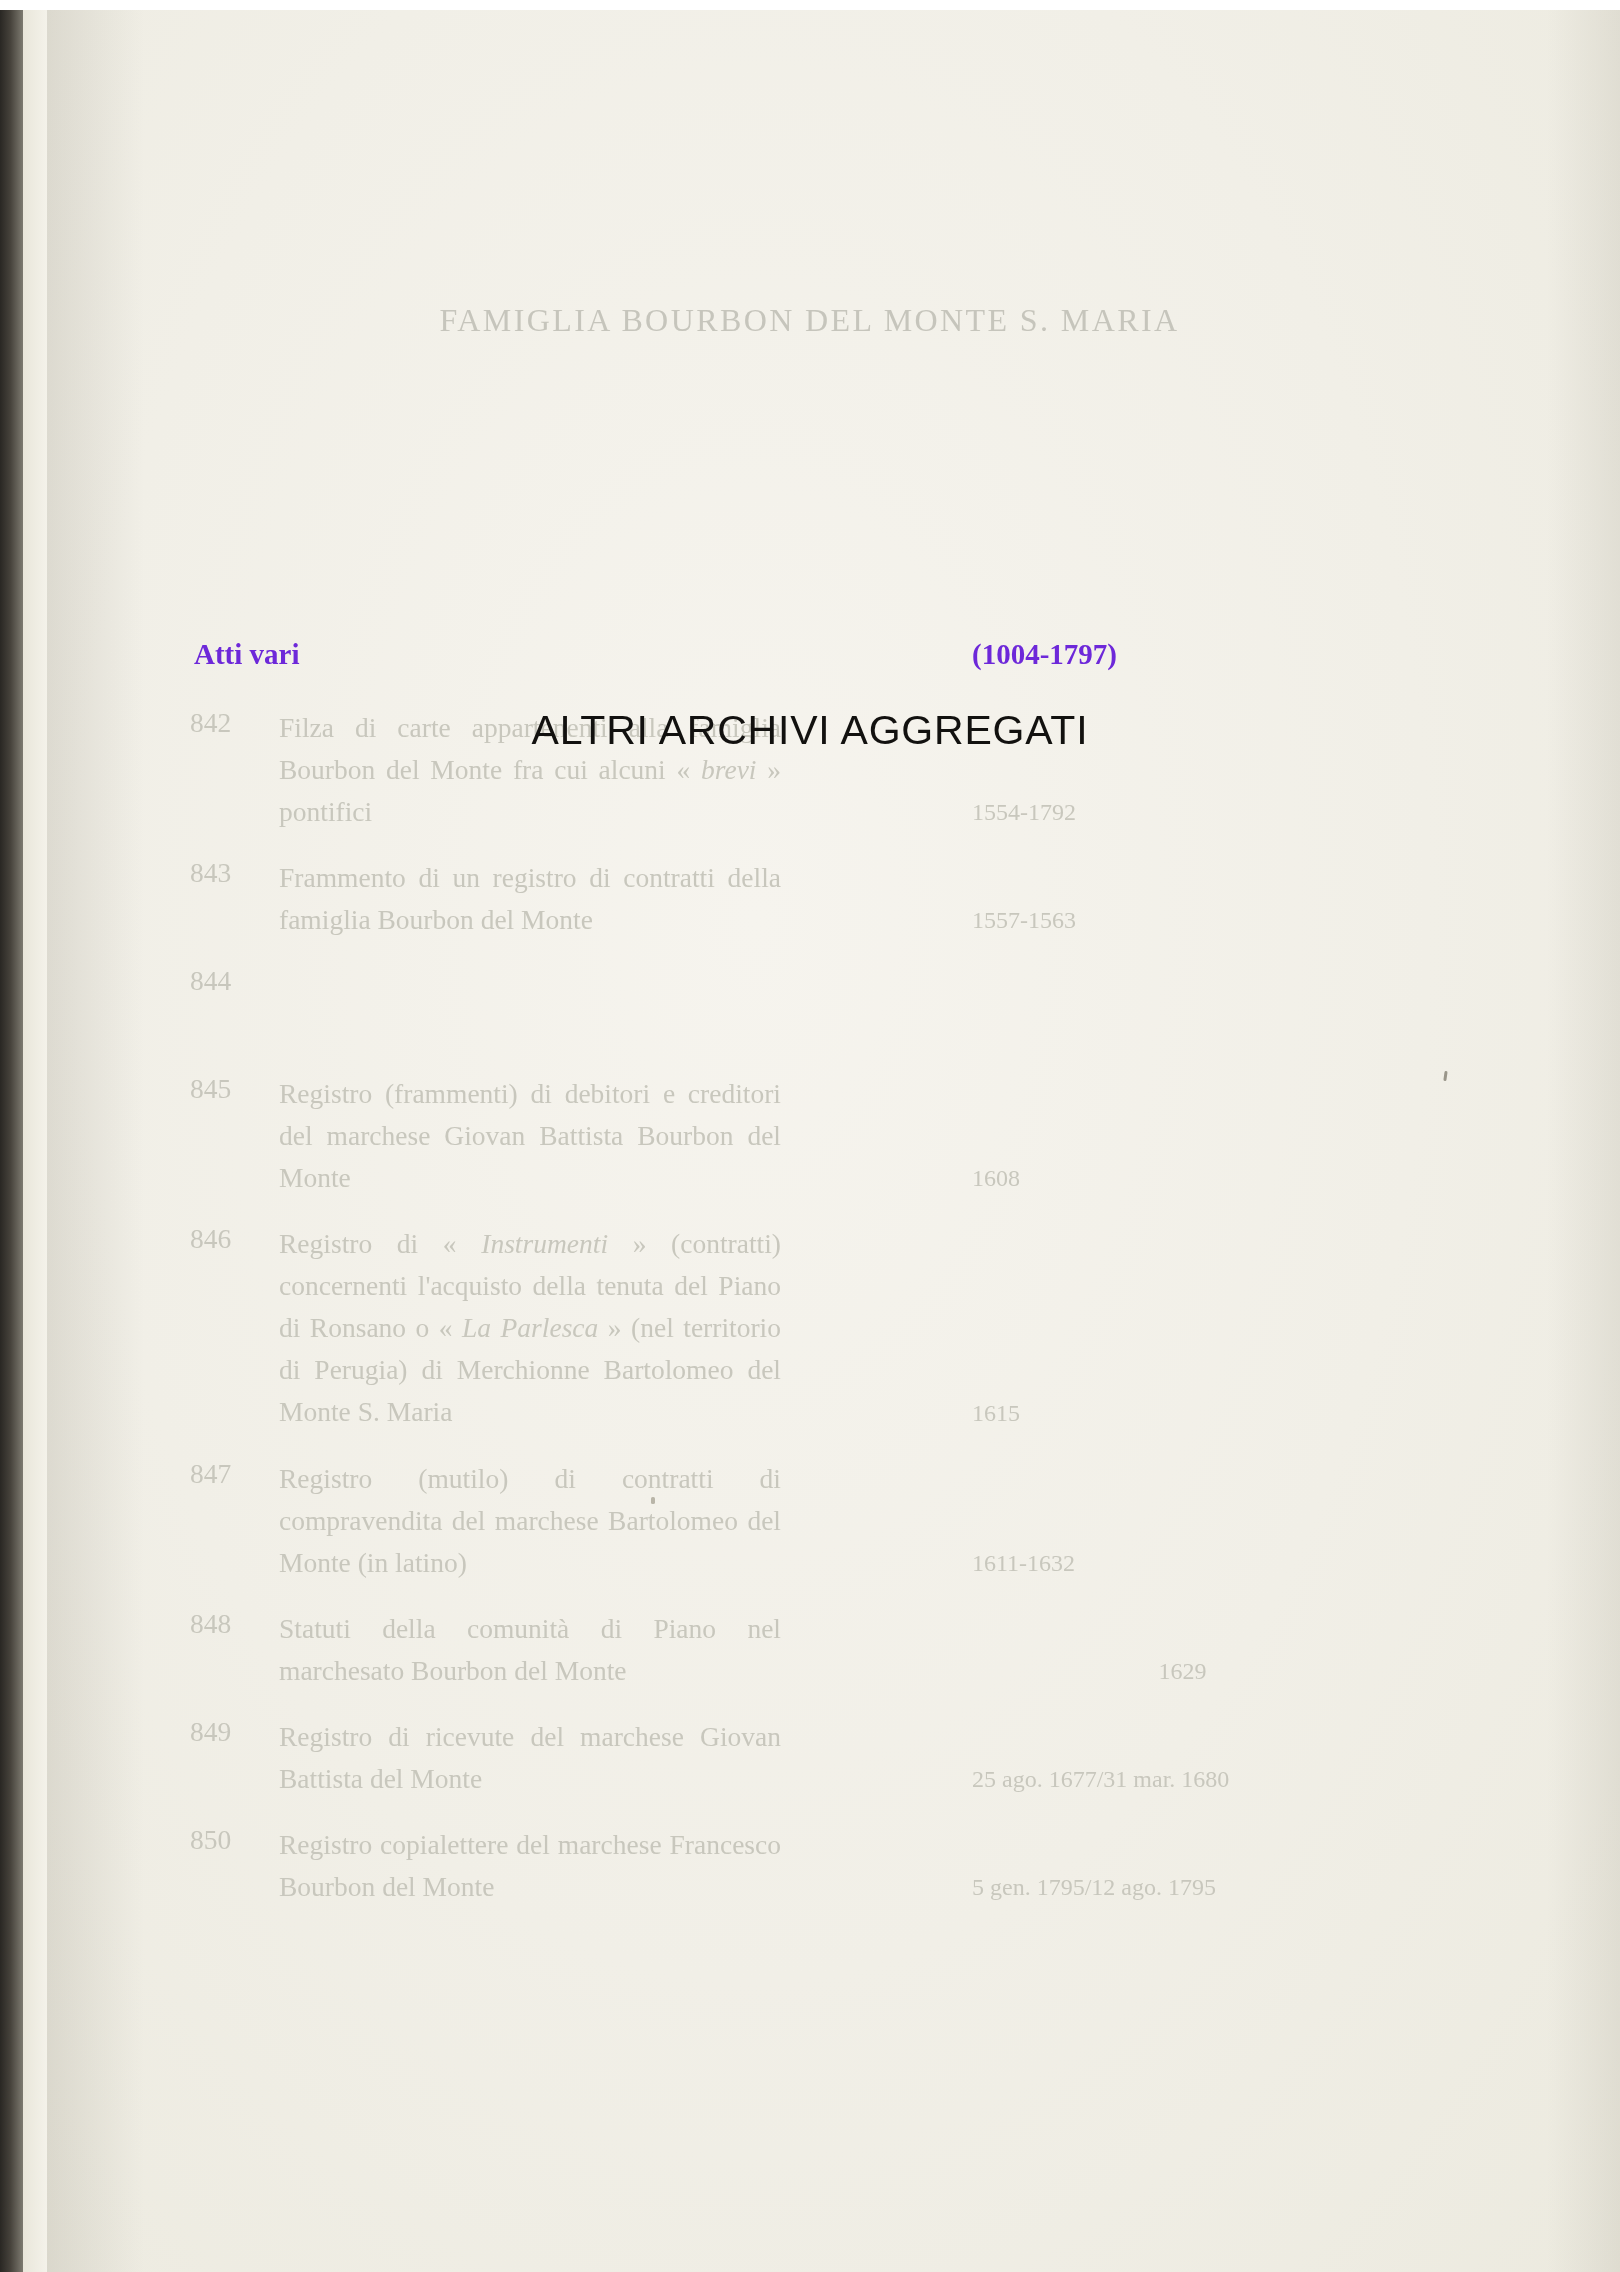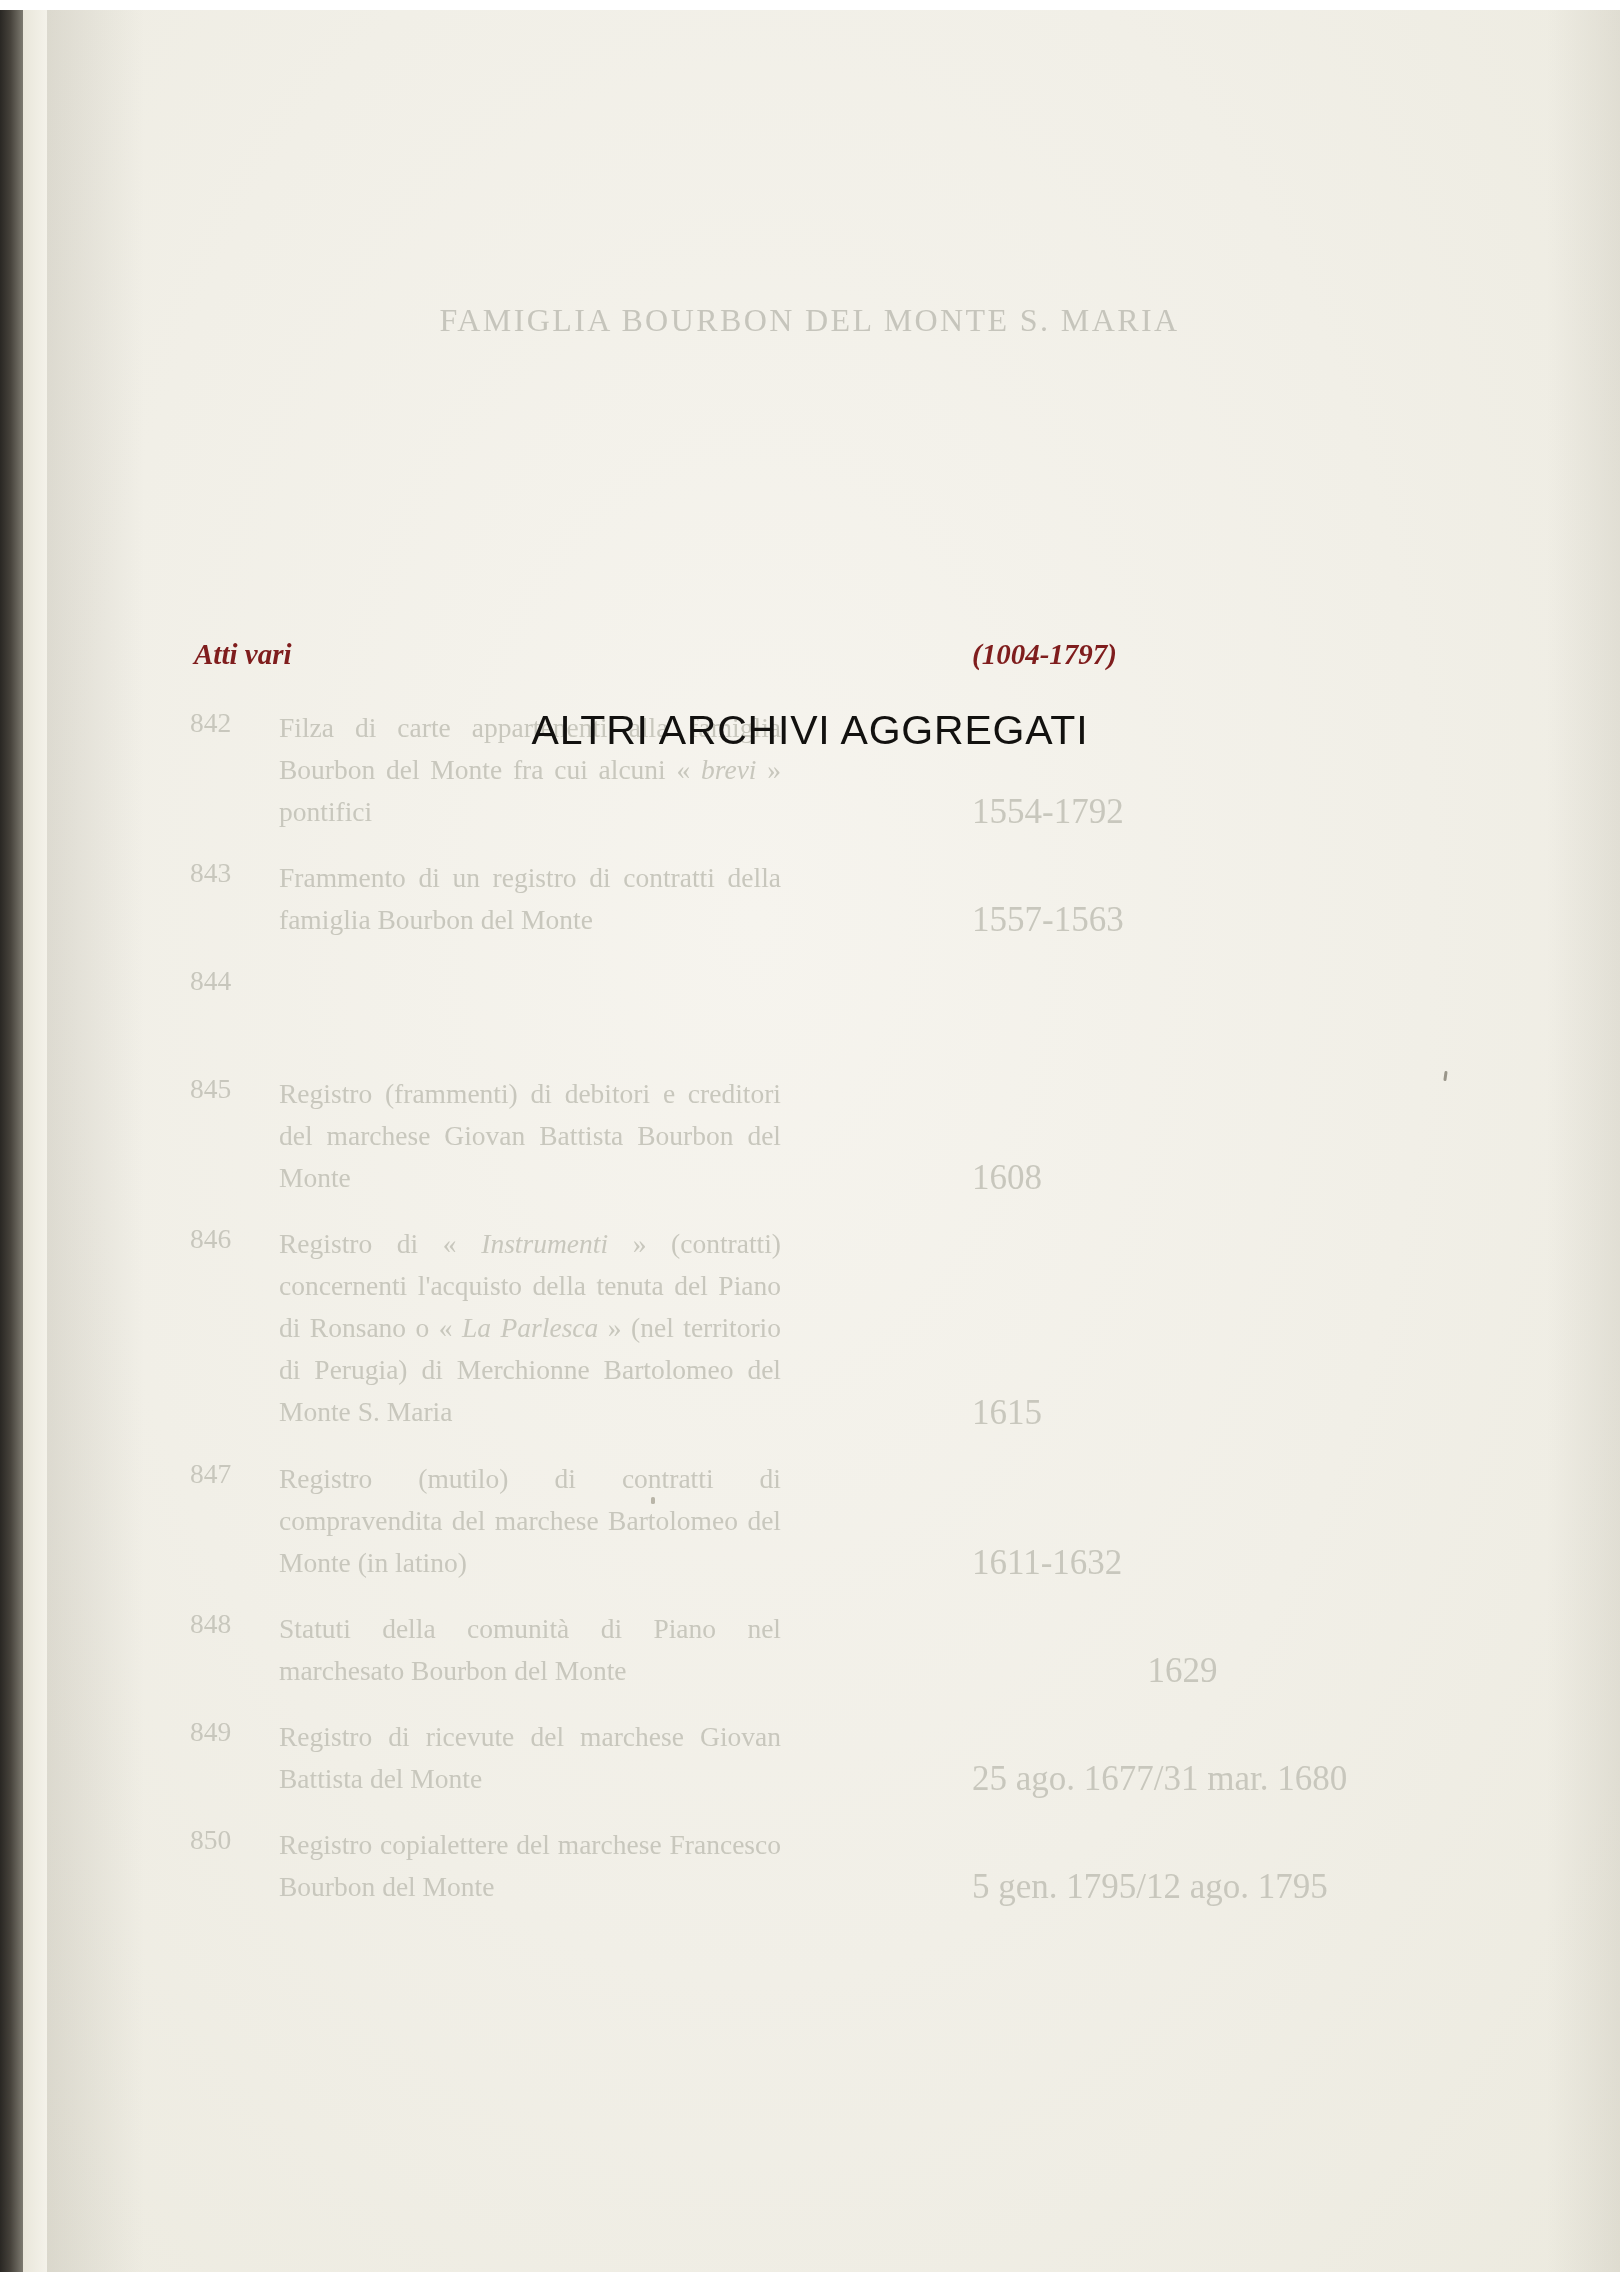"Atti vari" .section-head { color: #7f1d1d -> #6d28d9; font-style: italic -> none }
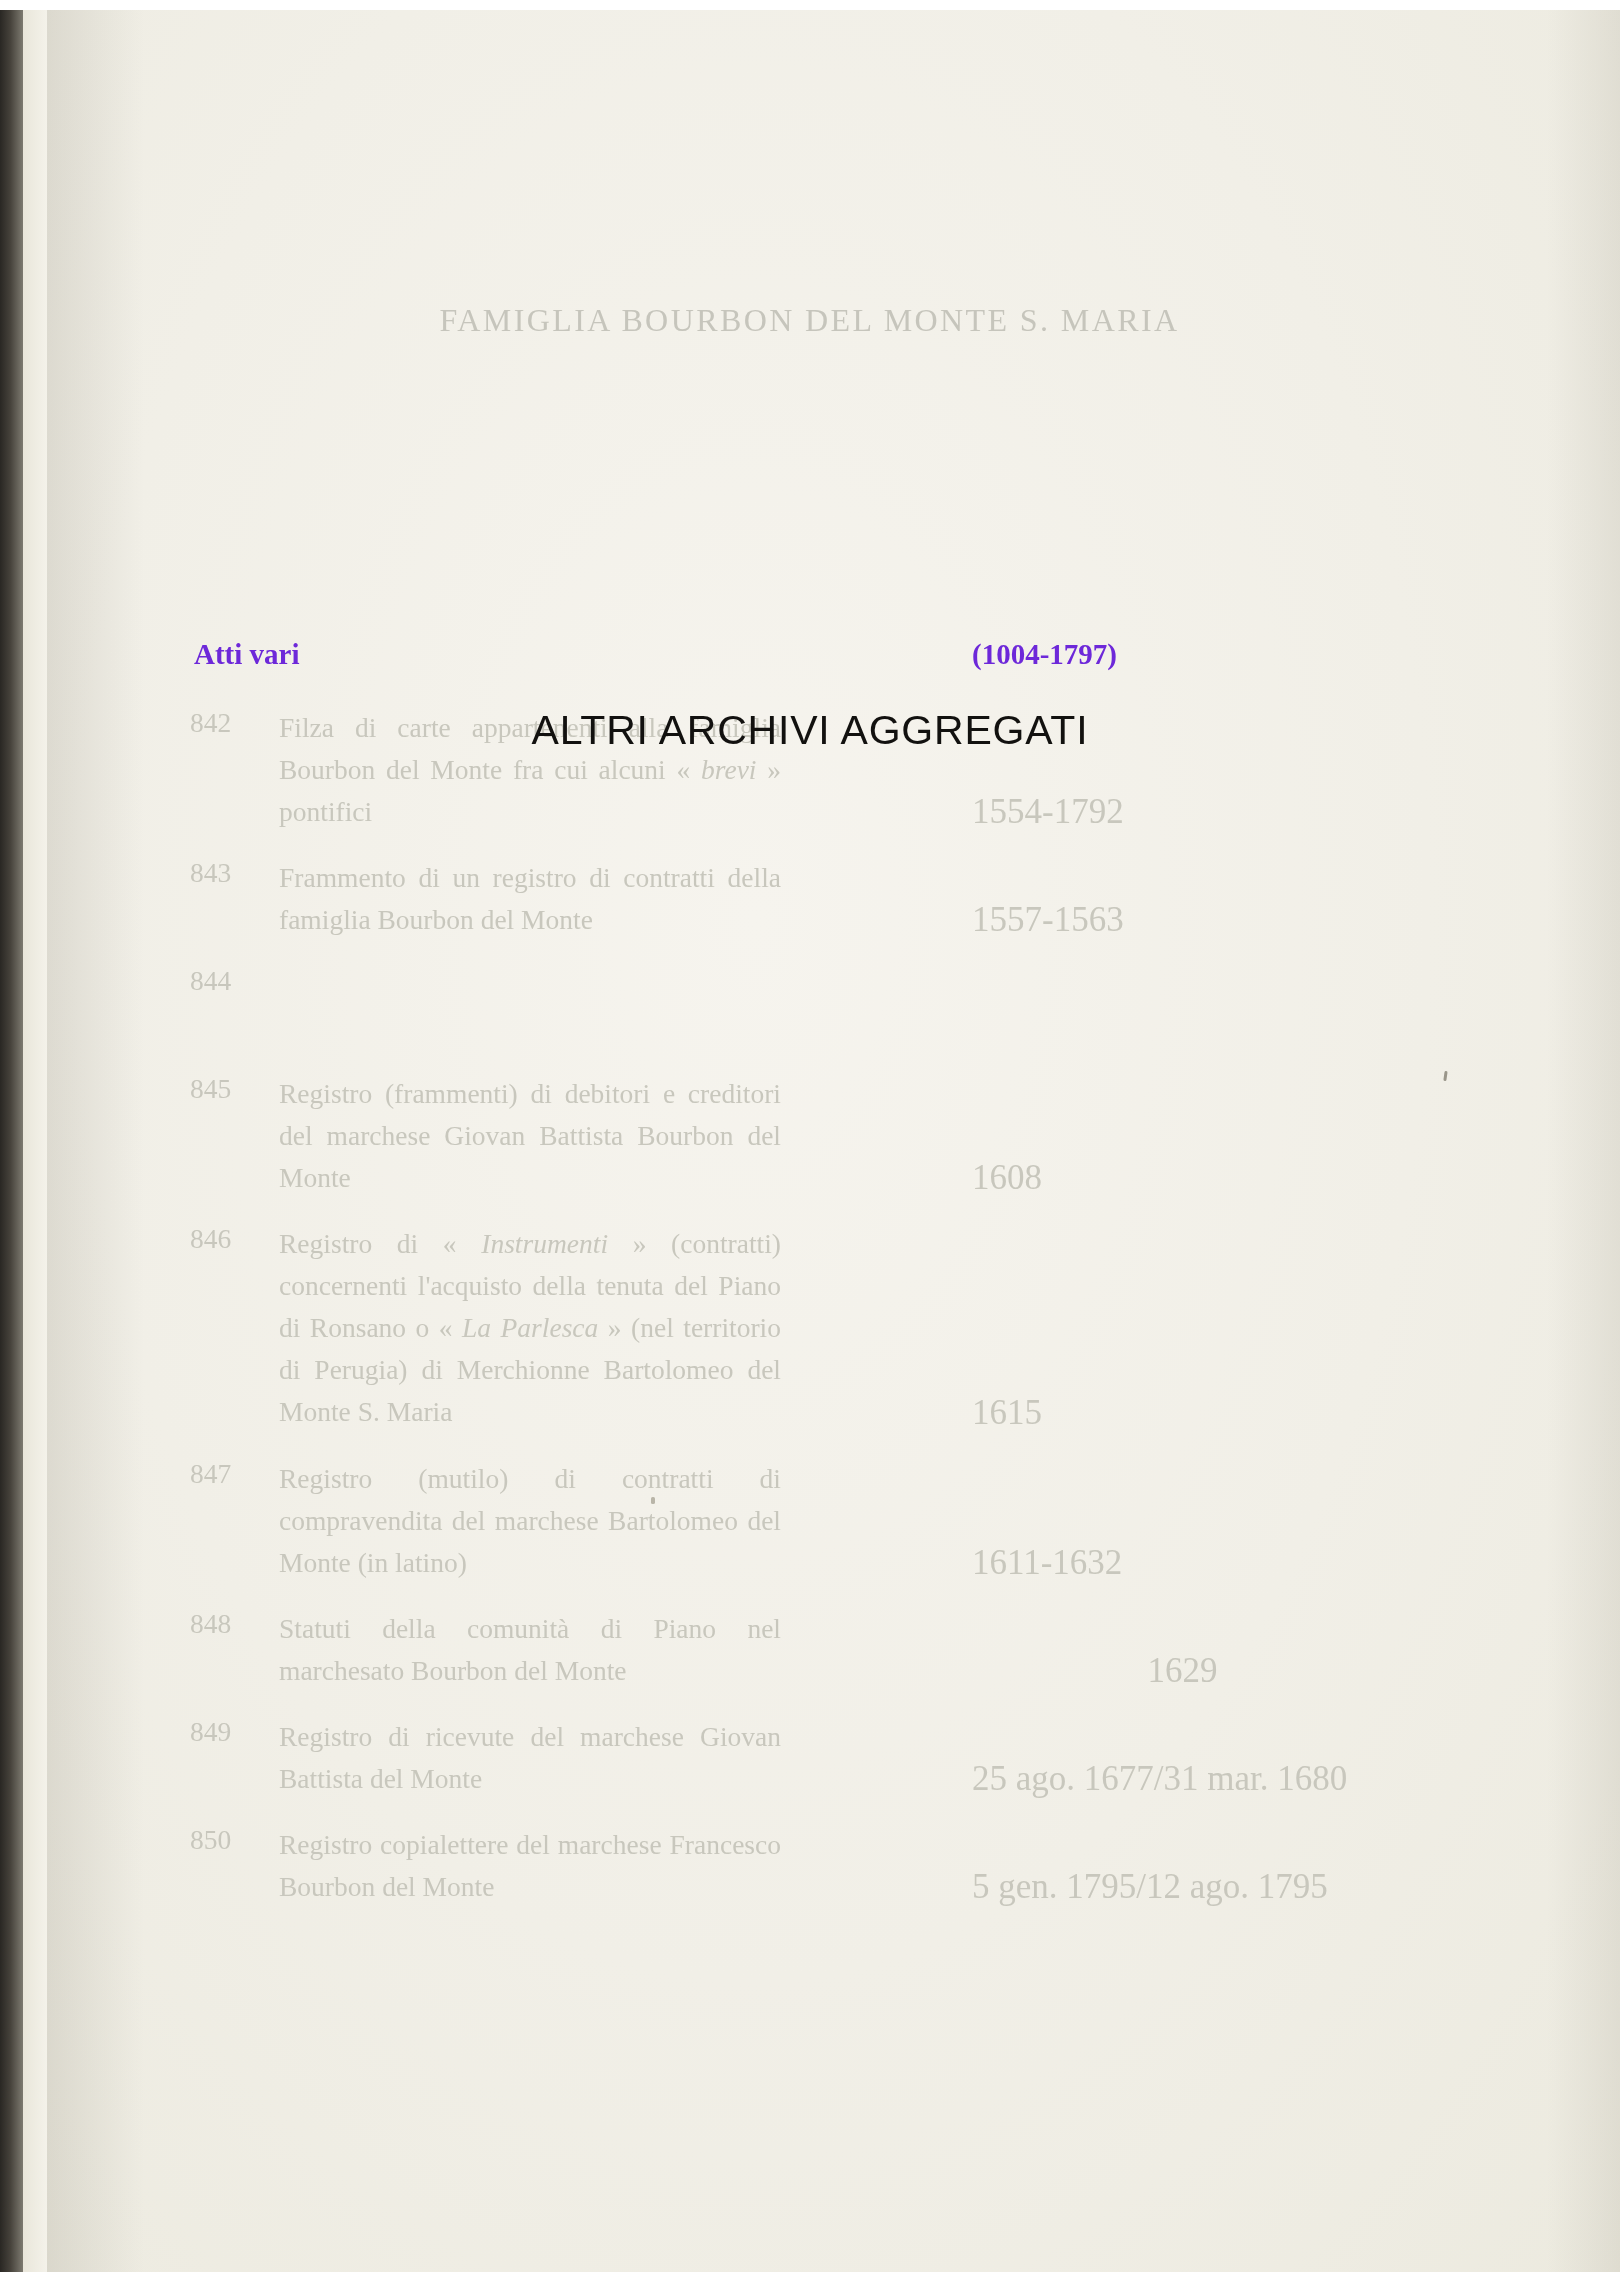"1554-1792" .entry .date { font-size: 35px -> 24px }
